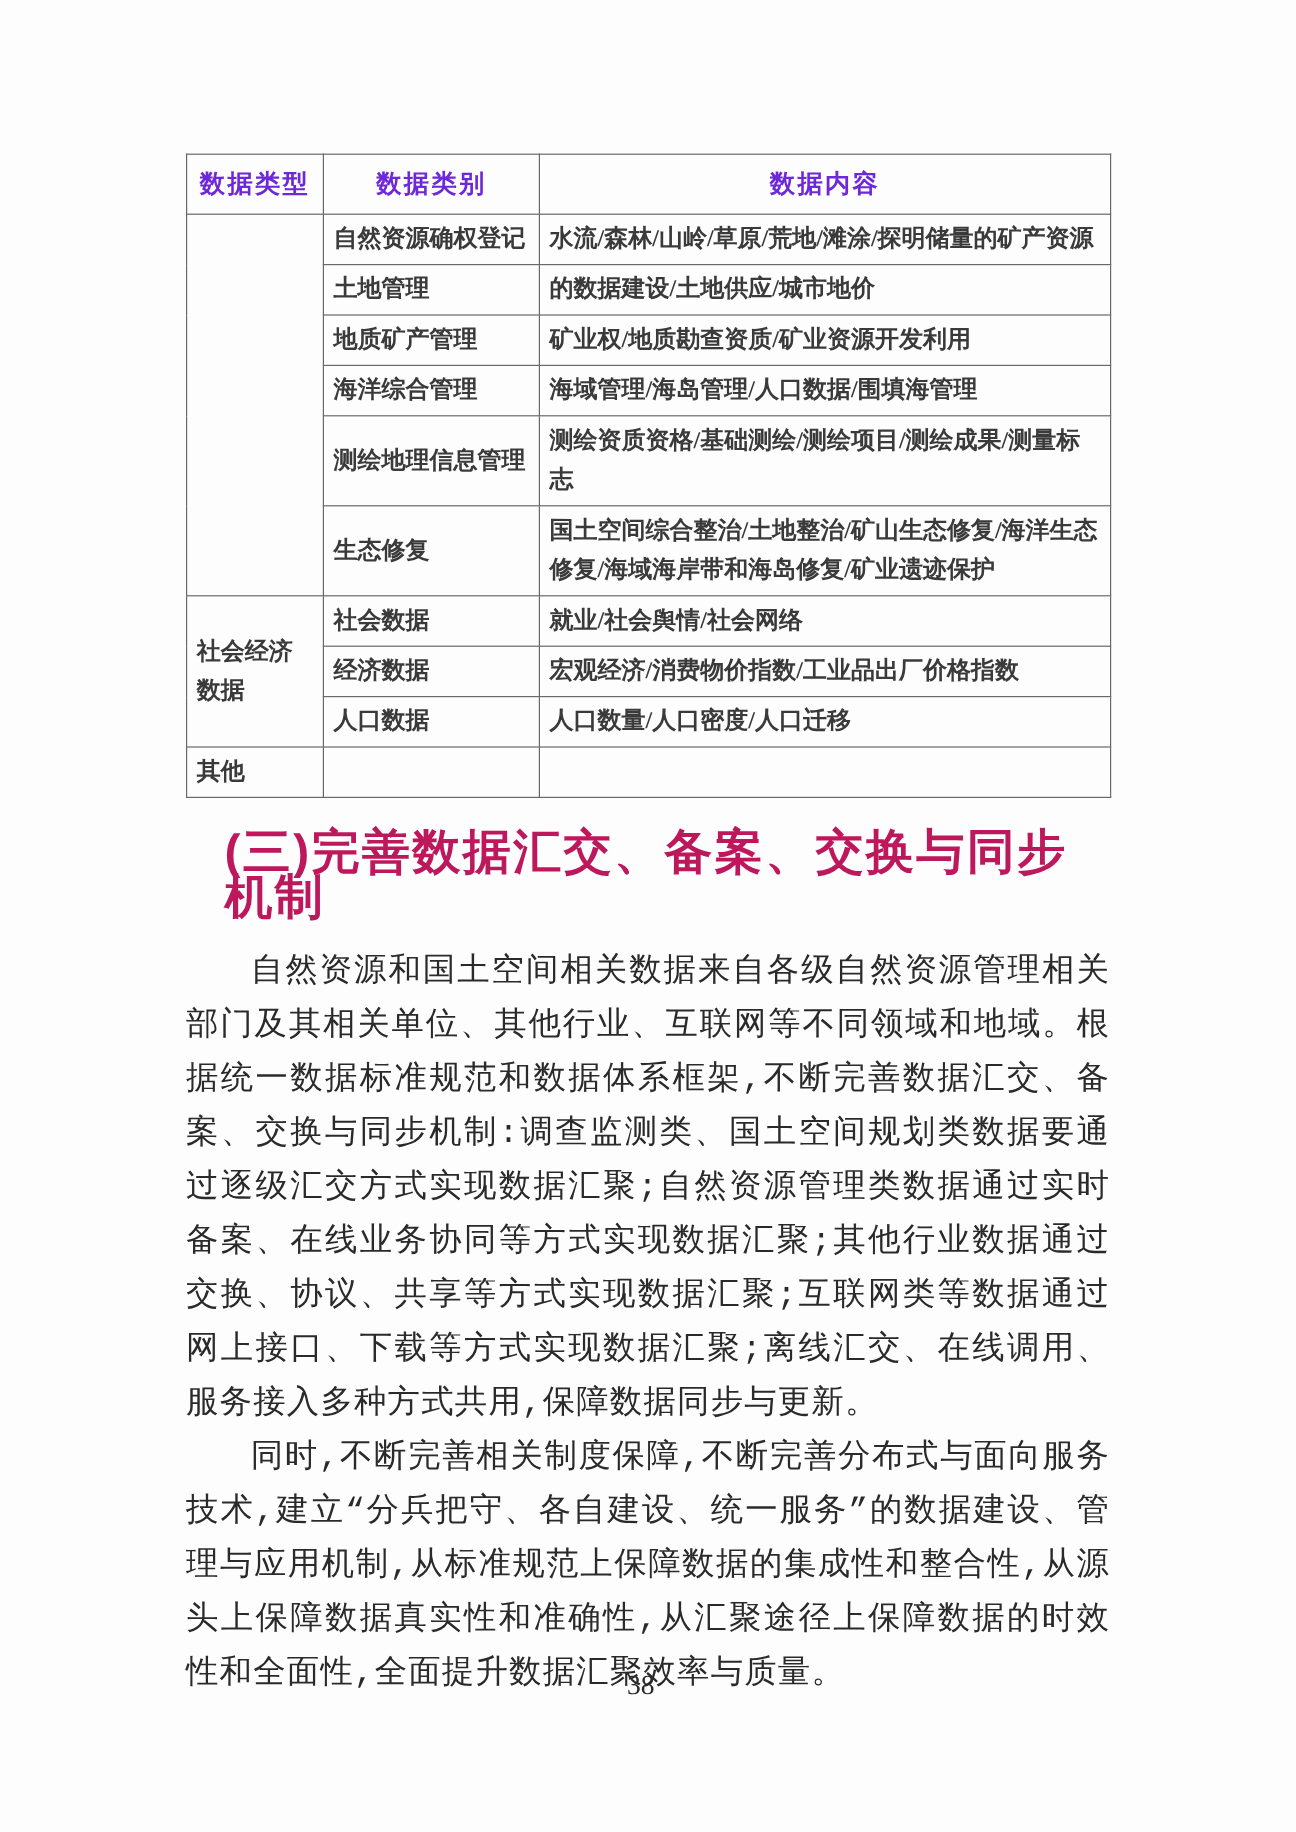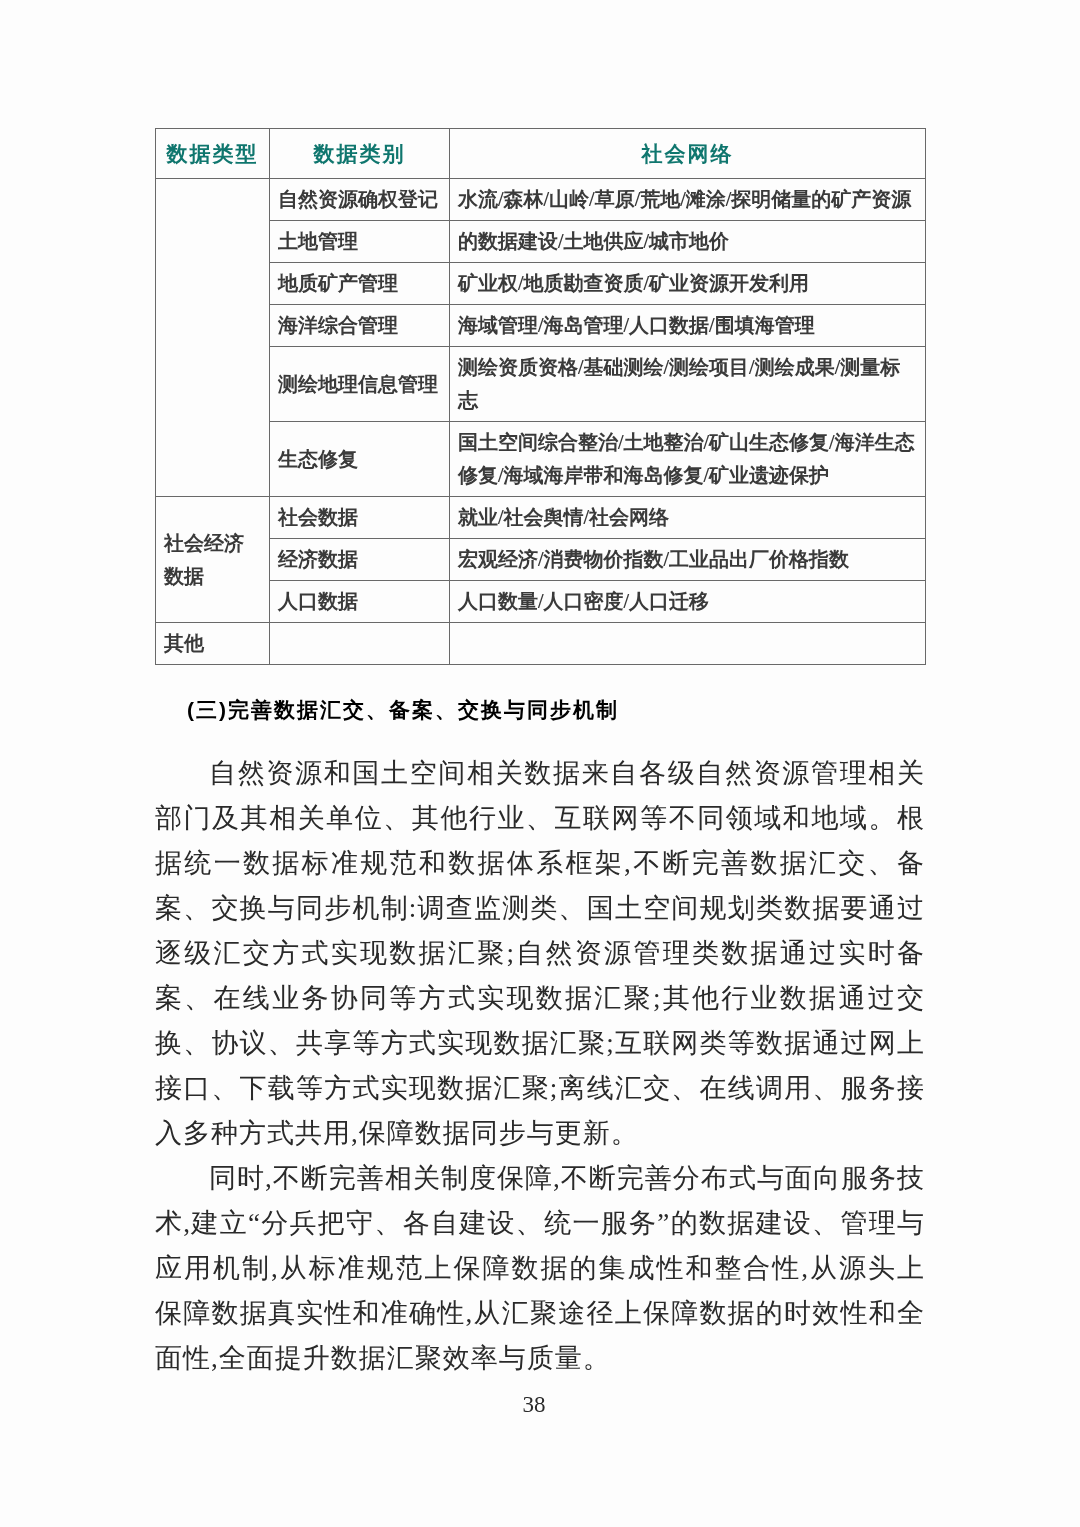"数据类型" .data-table th { color: #0f766e -> #6d28d9 }
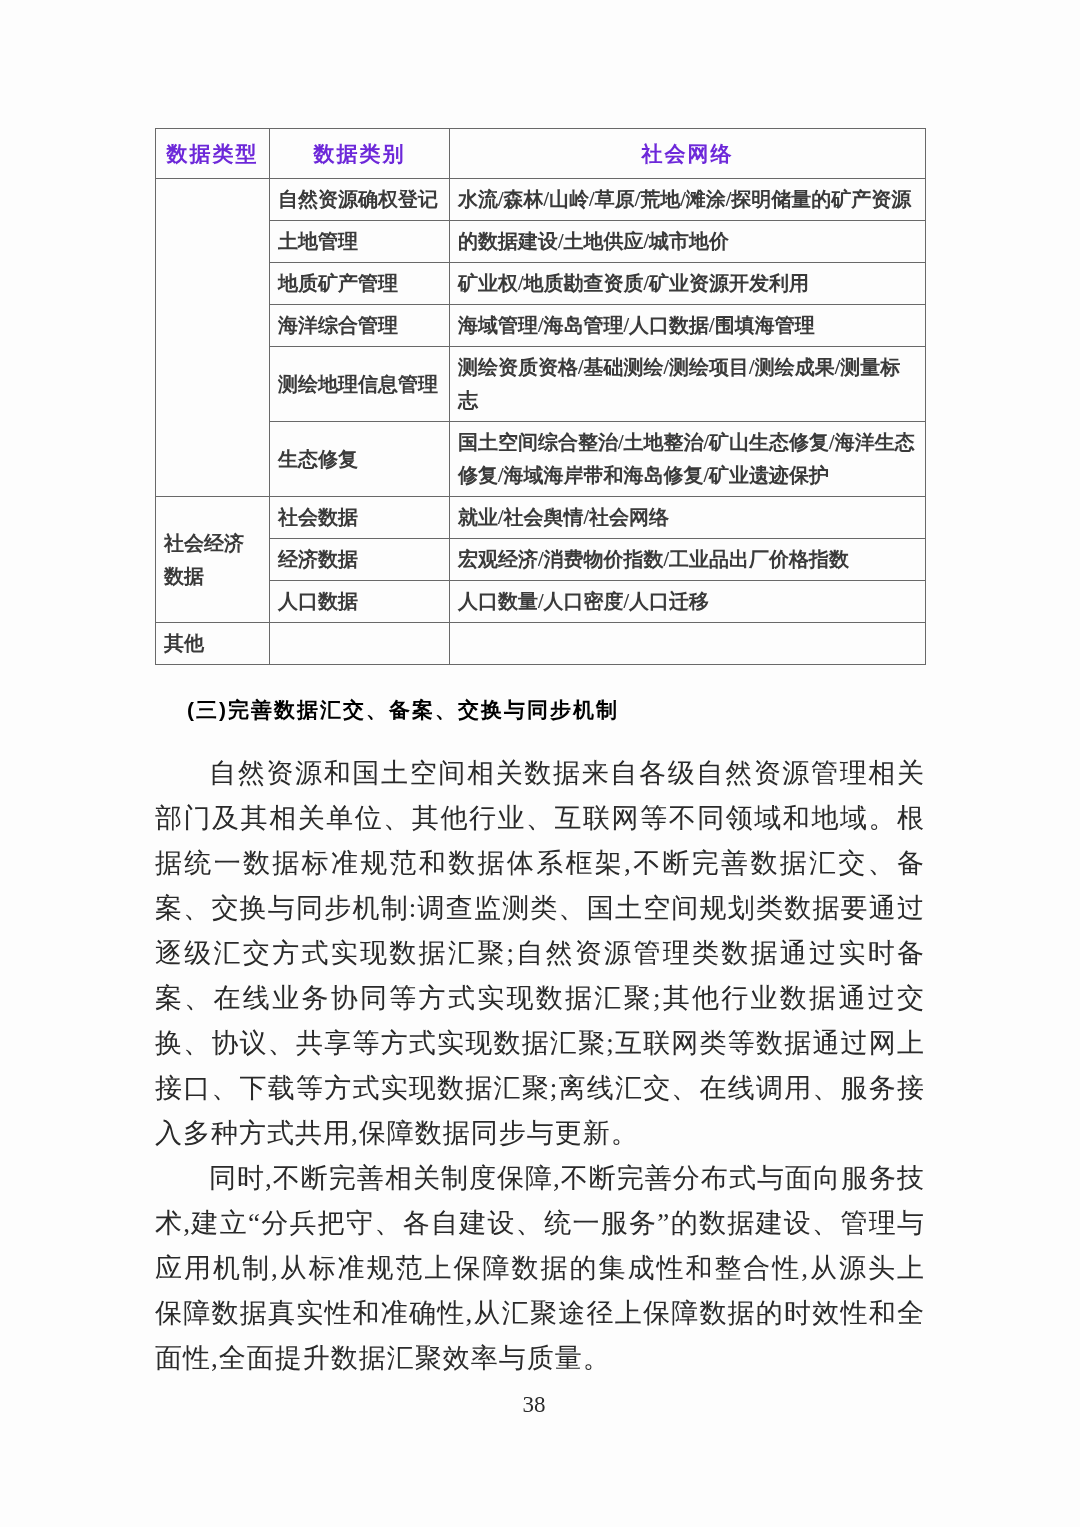"社会网络" th { text: 社会网络 -> 数据内容 }
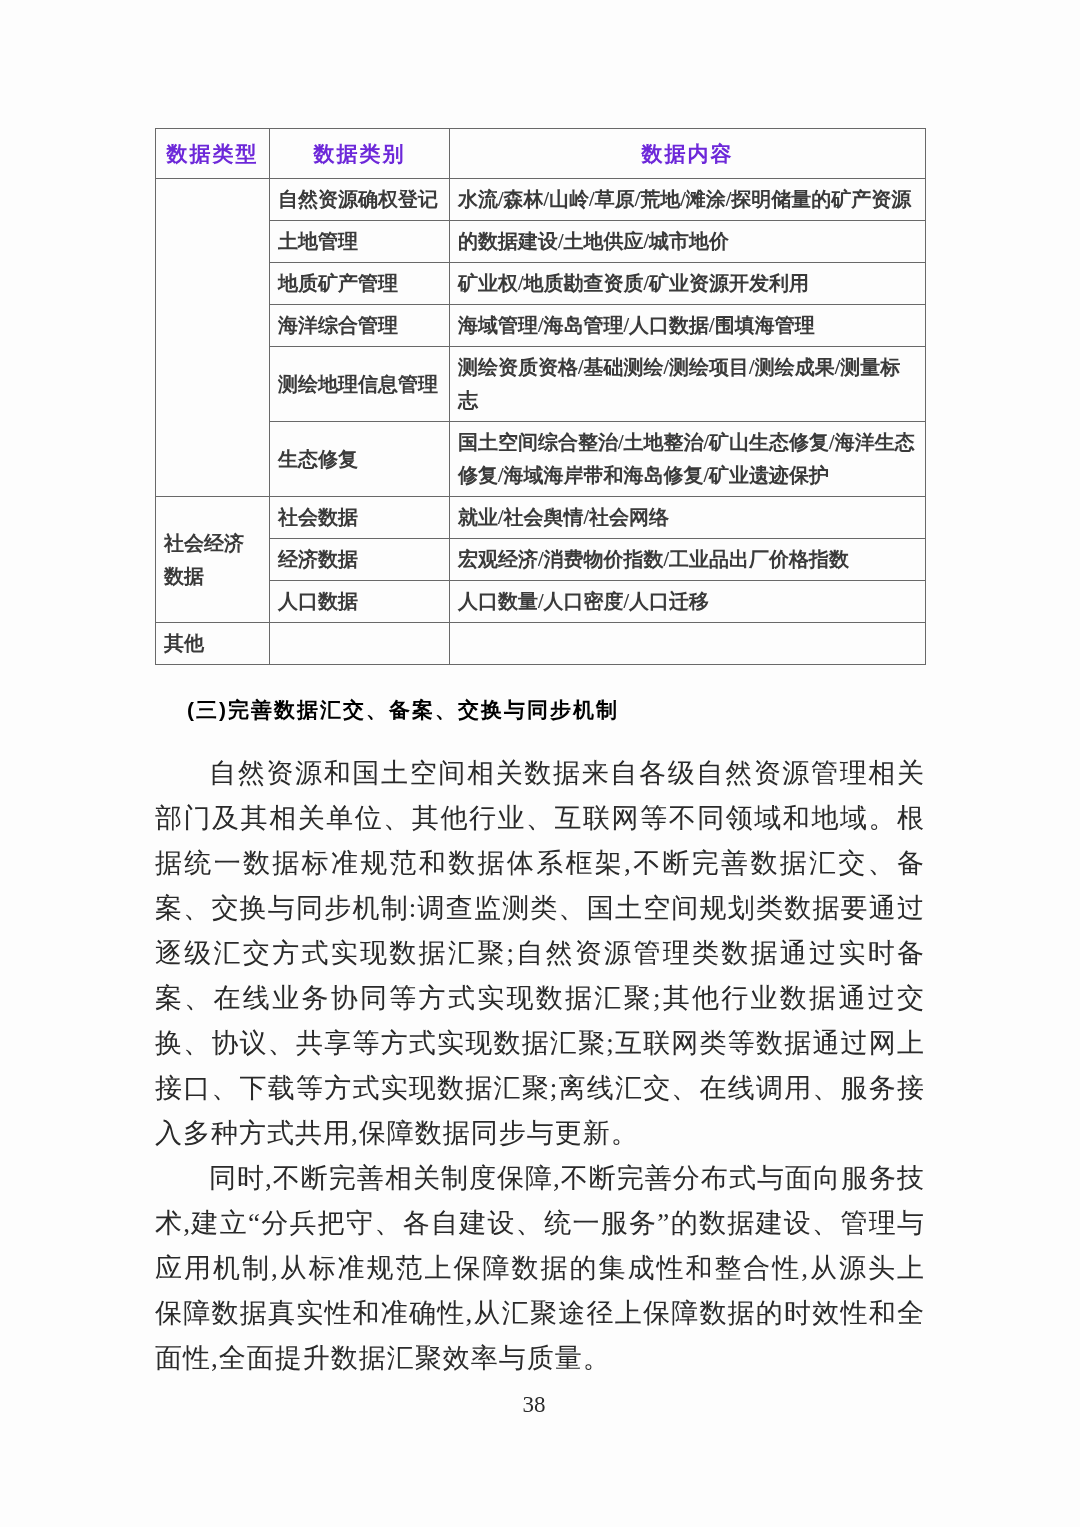"(三)完善数据汇交、备案、交换与同步机制" .section-heading { color: #000000 -> #be185d; font-size: 21px -> 40px }
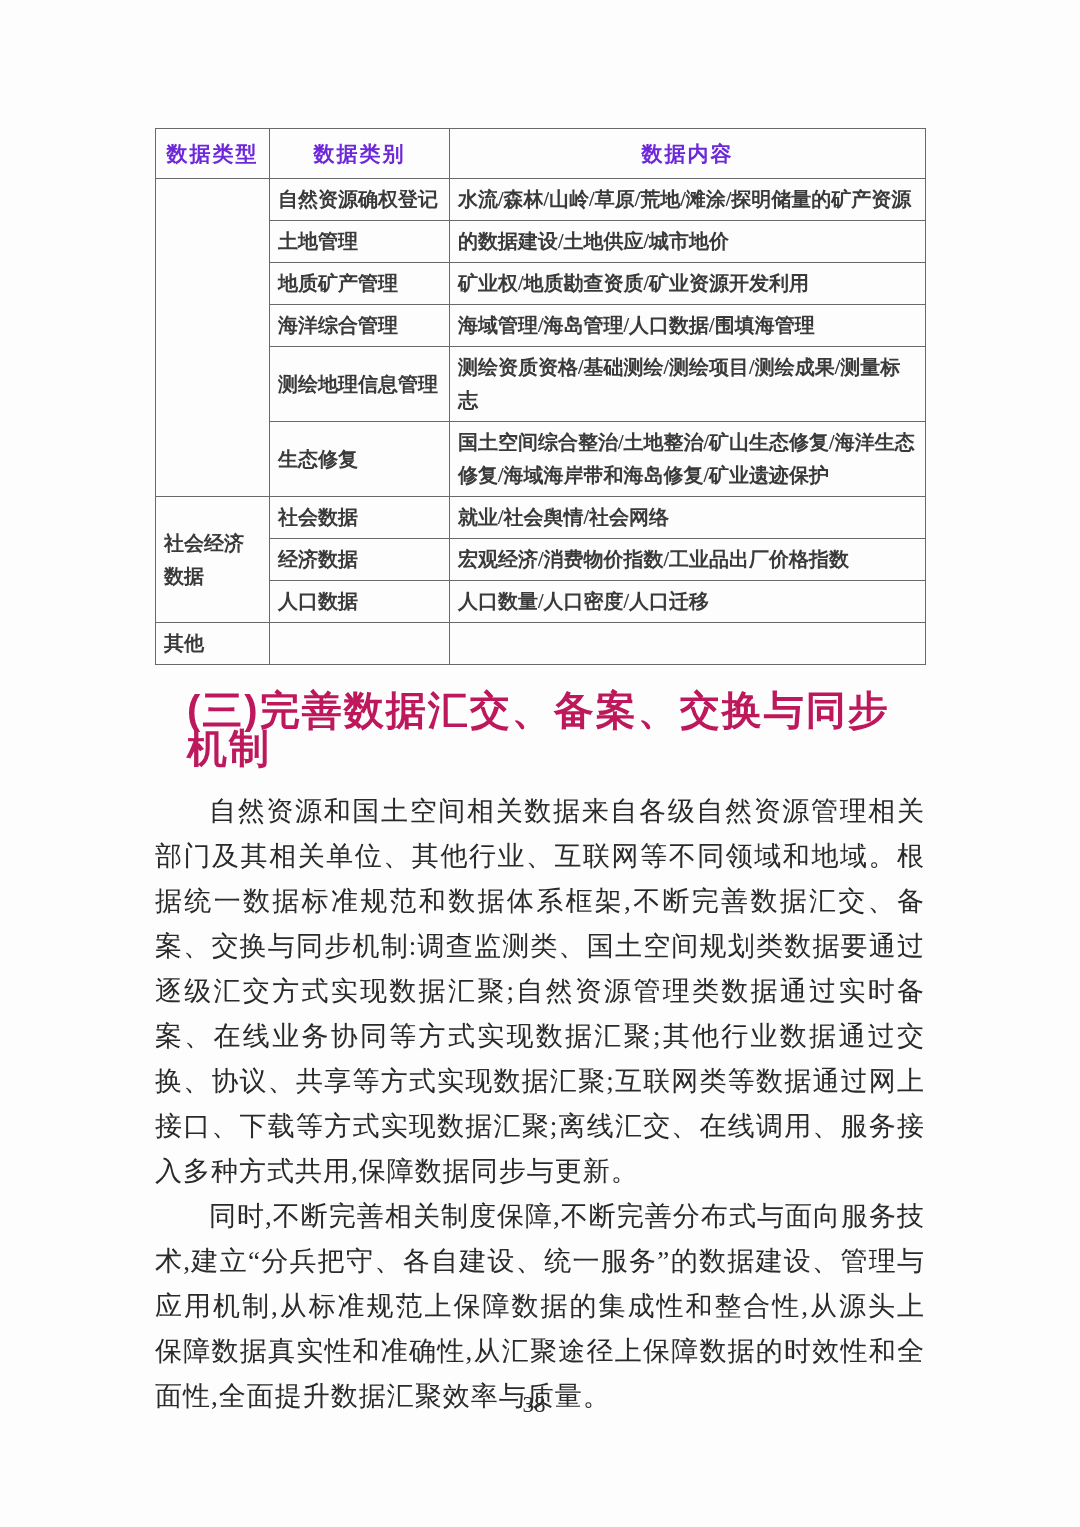"自然资源和国土空间相关数据来自各级自然资源管理相关部门及其相关单位、其他行业、互" .paragraphs { font-family: none -> Liberation Mono, monospace }
